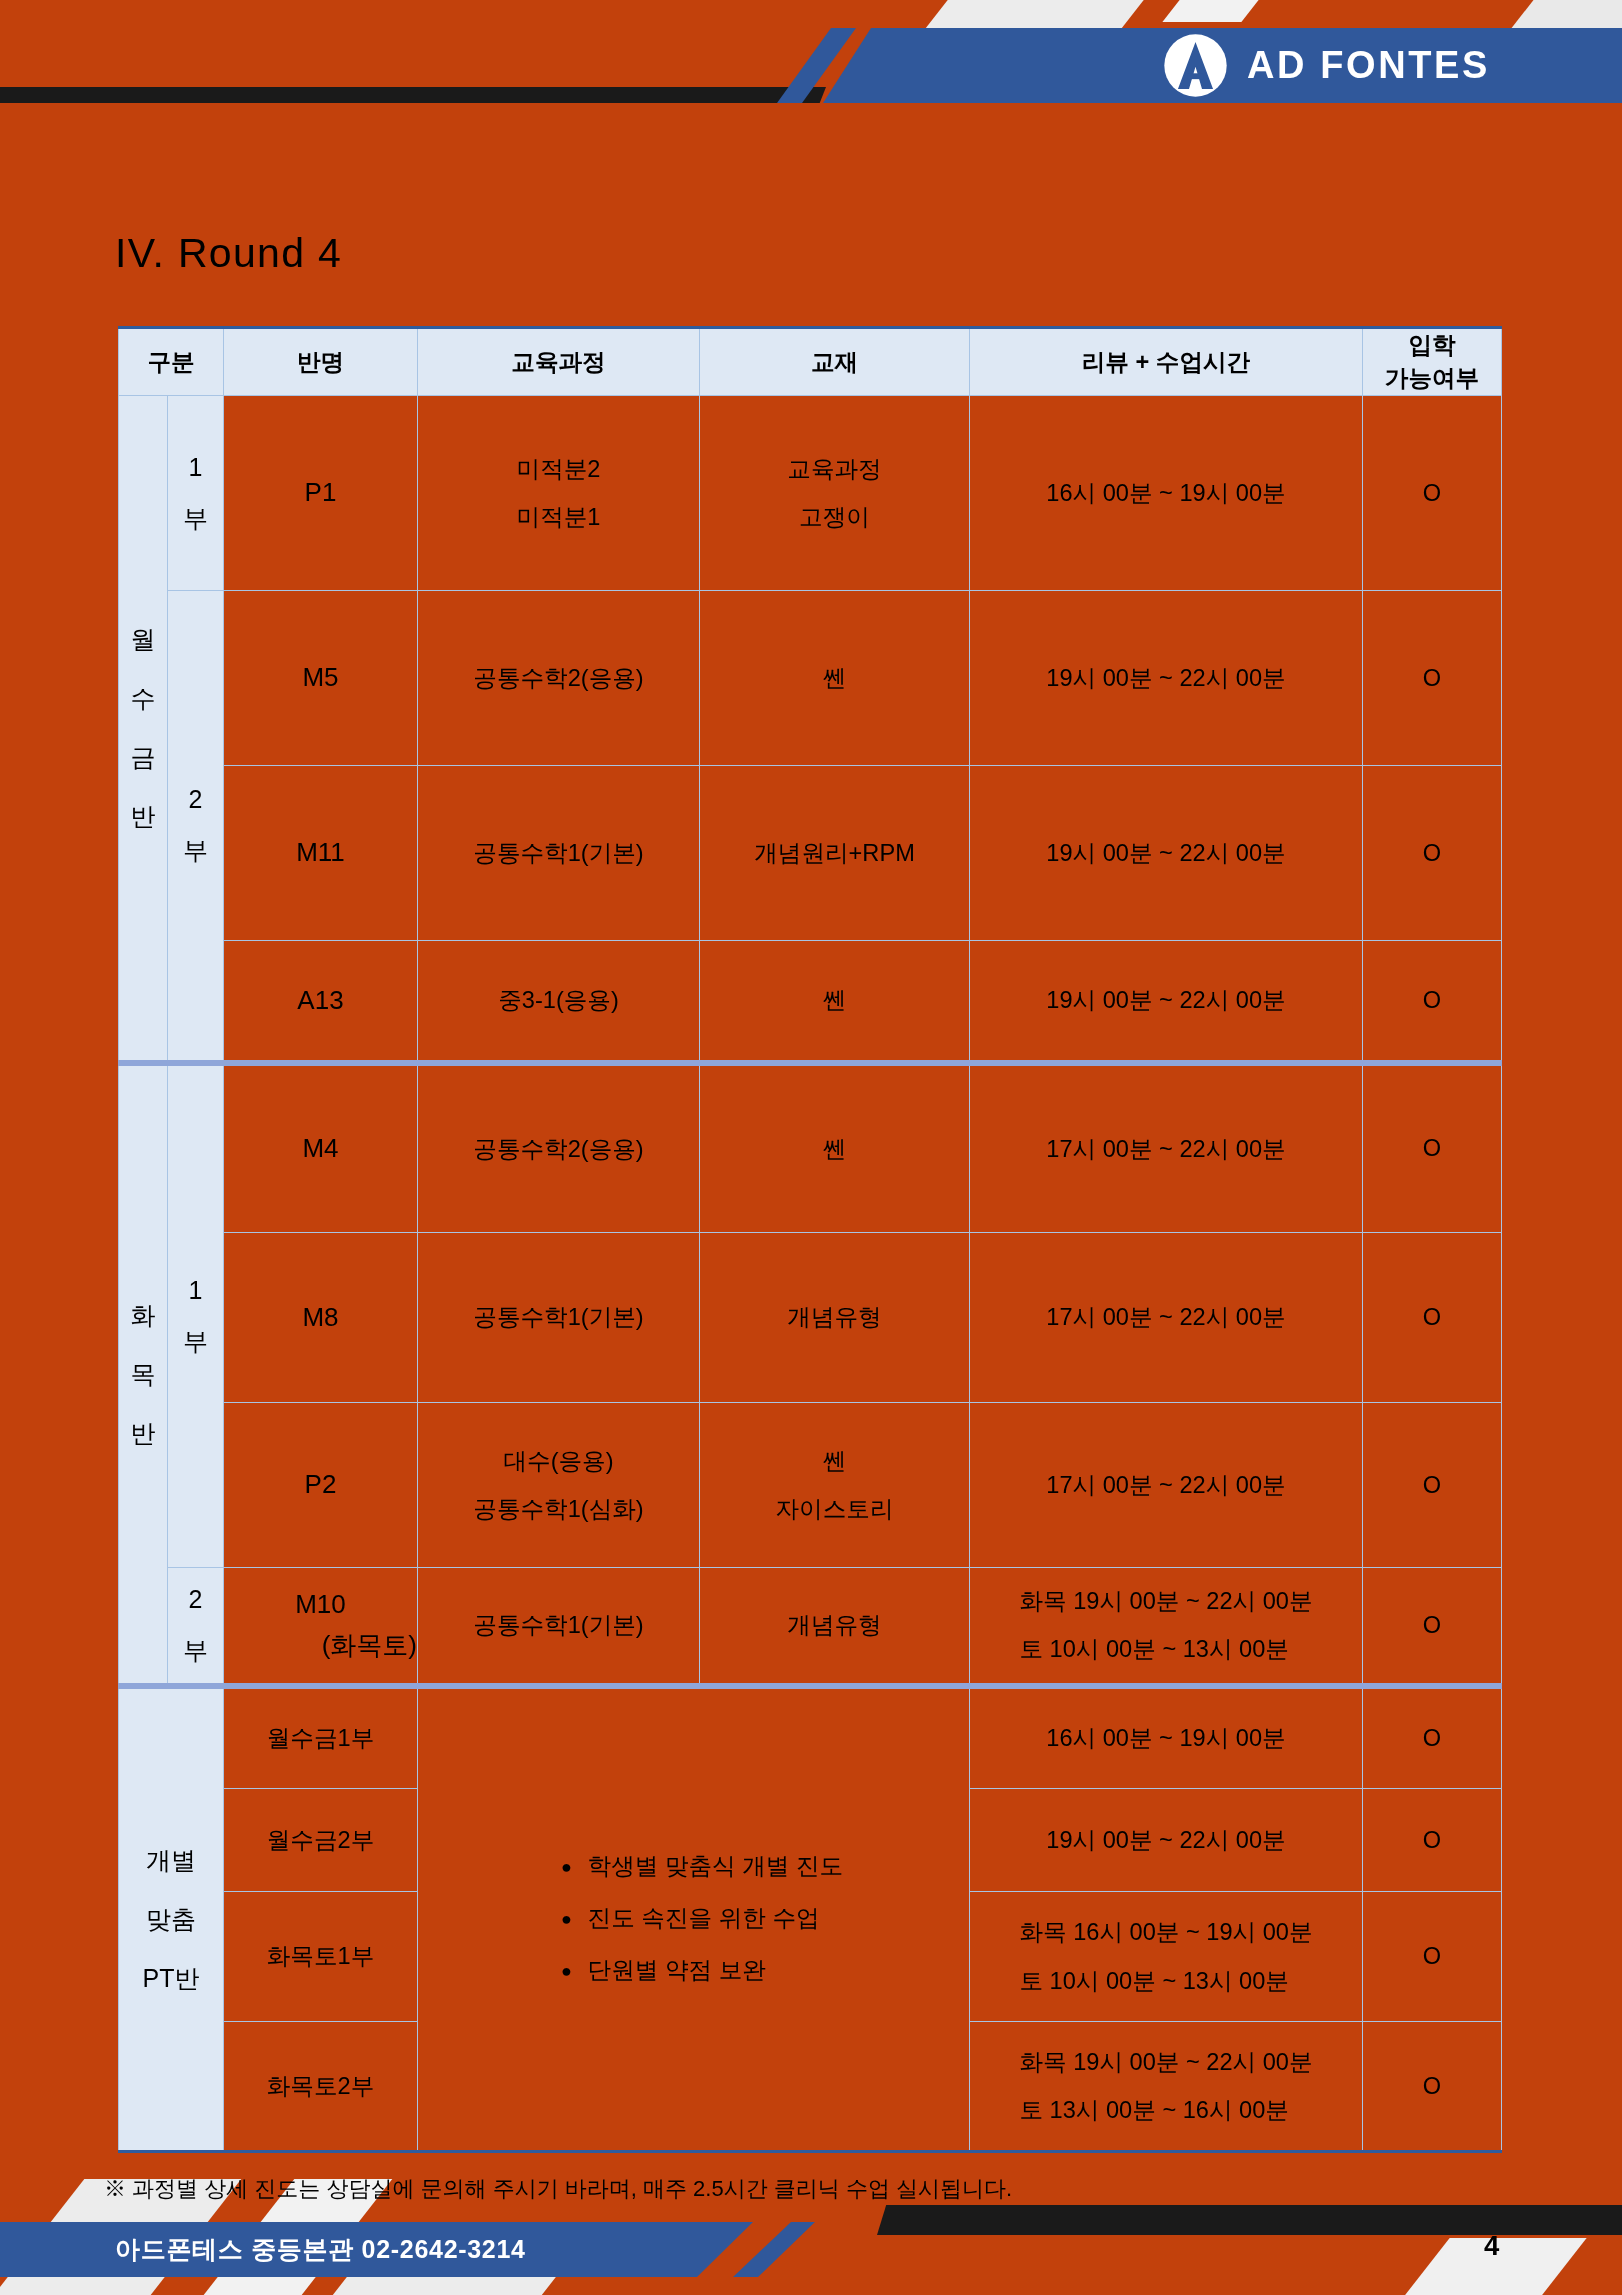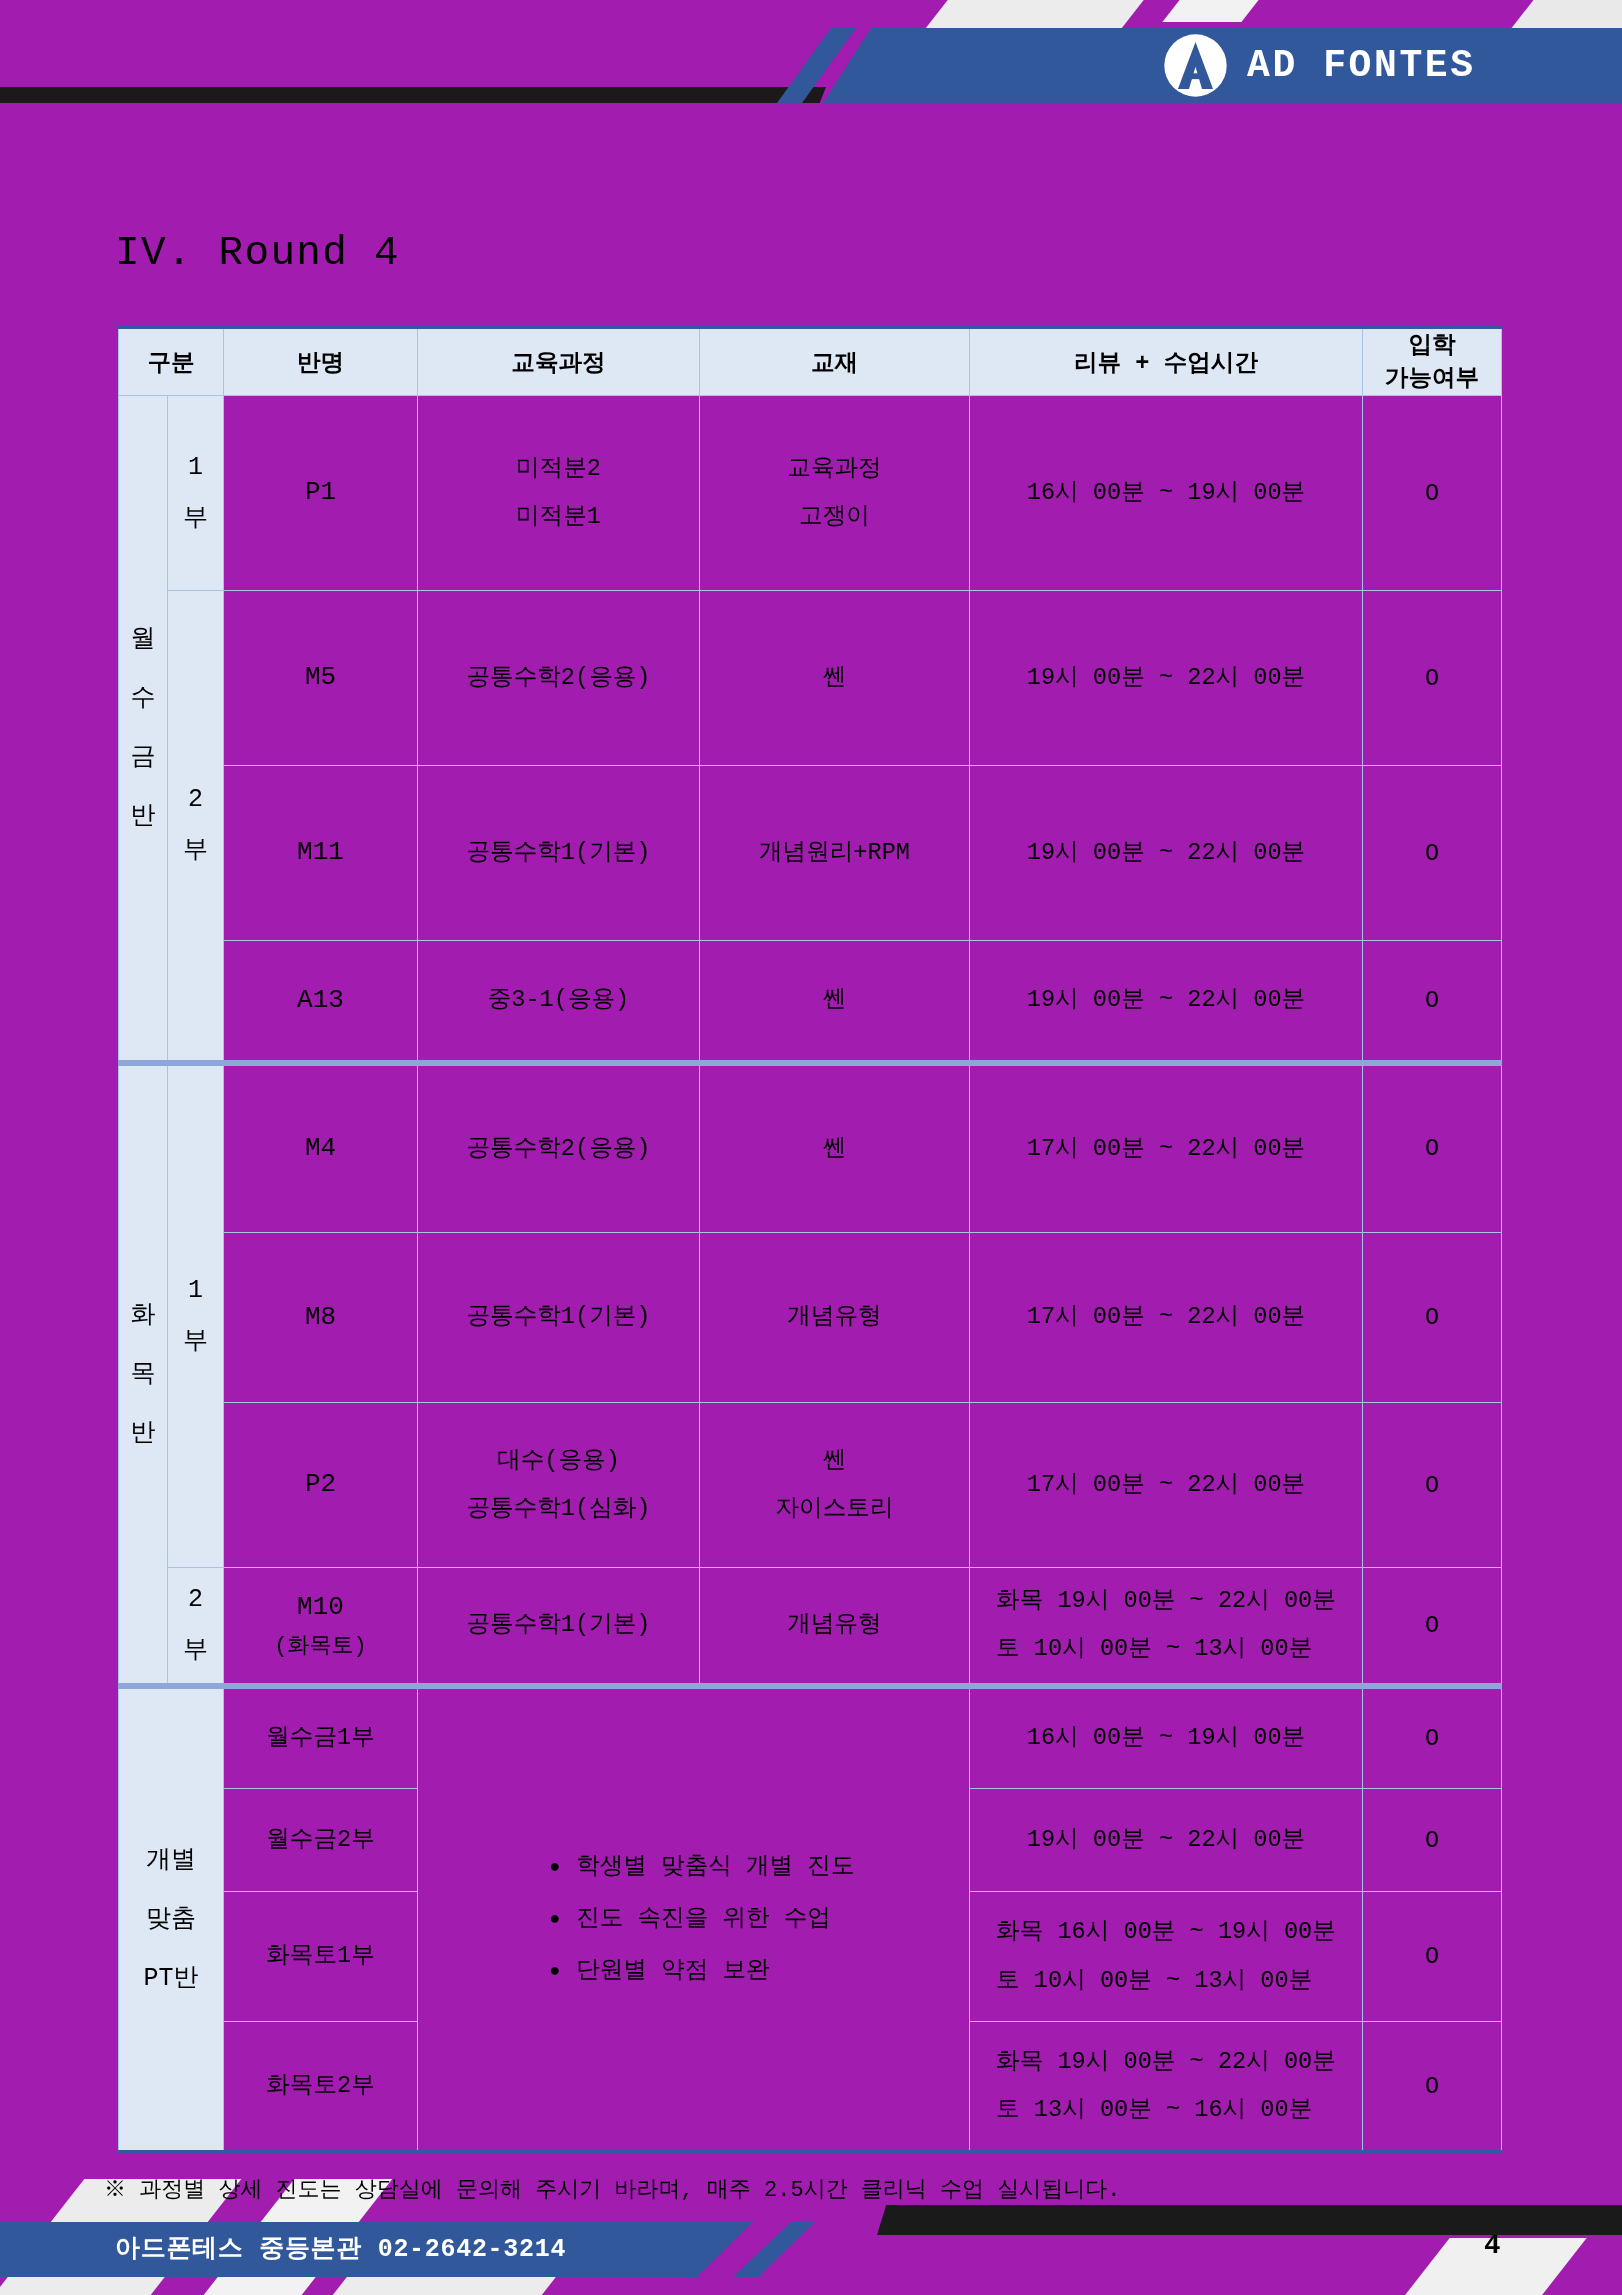"AD FONTES" .page { background: #a21caf -> #c2410c; font-family: Liberation Mono, monospace -> Liberation Sans, sans-serif }
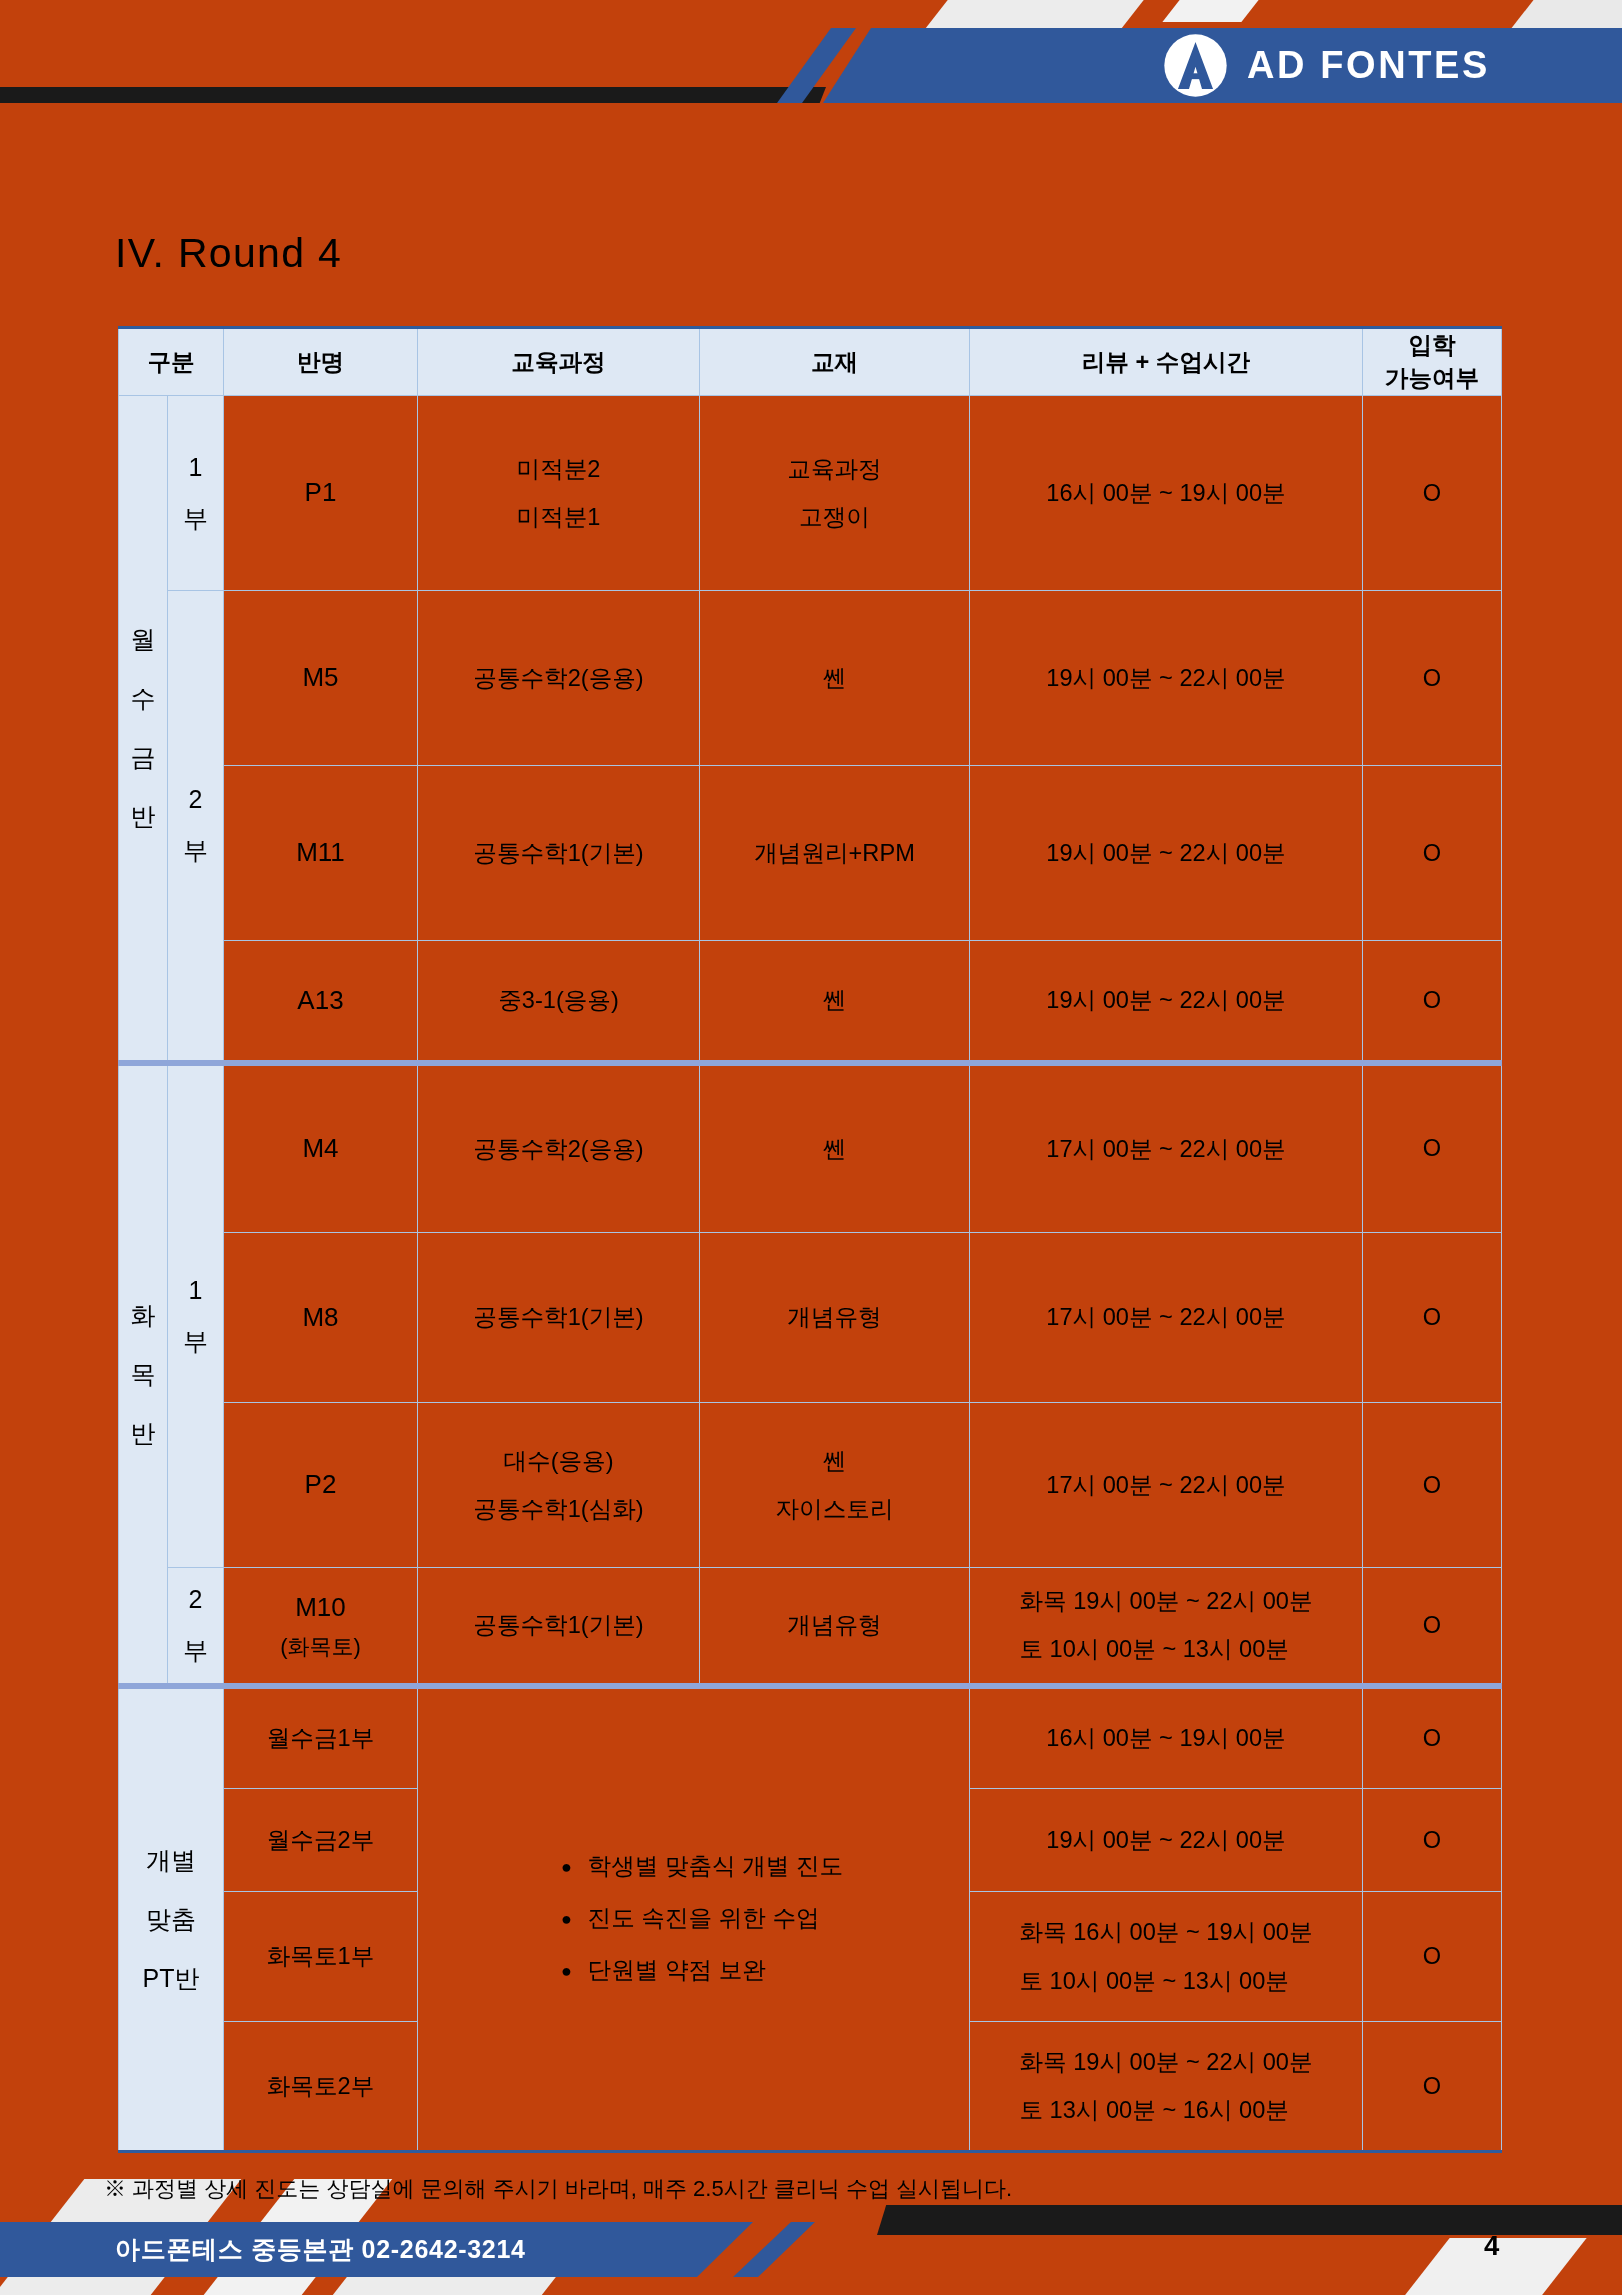"(화목토)" .name .small { font-size: 22px -> 26px; text-align: none -> right }
